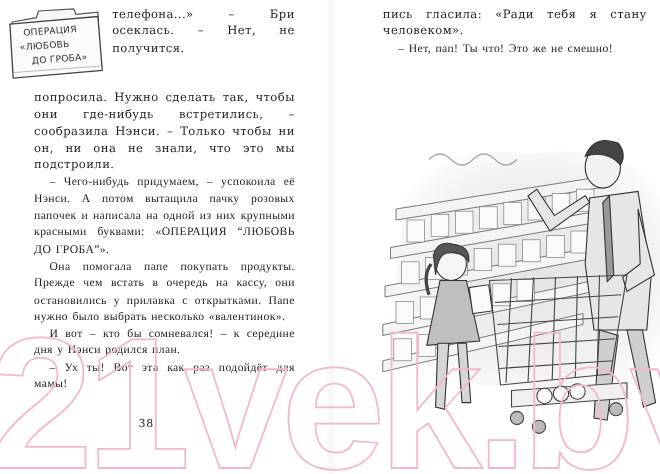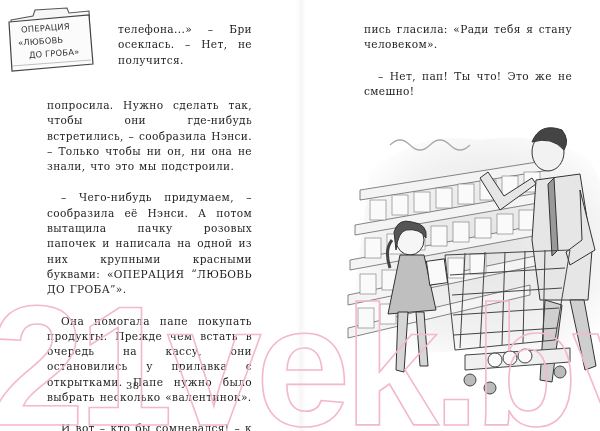"телефона...» – Бри осеклась. –" .text-block p { margin: 16px -> 0 }
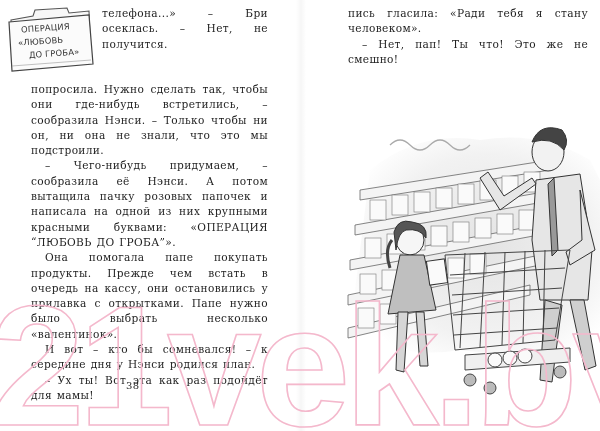"– Нет, пап! Ты что!" .indent { font-family: none -> Liberation Serif, serif }
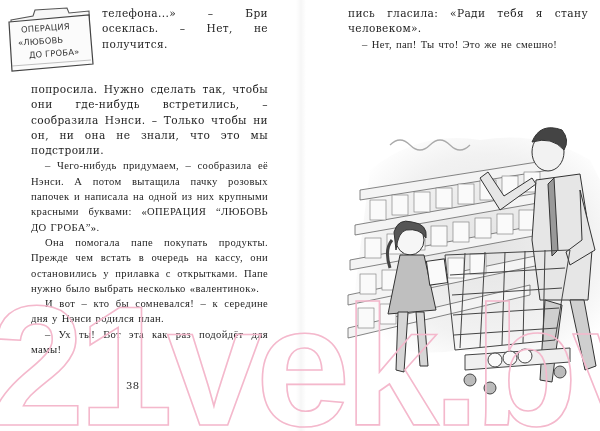"– Чего-нибудь придумаем, – сообразила" p.indent { text: сообразила -> успокоила }
